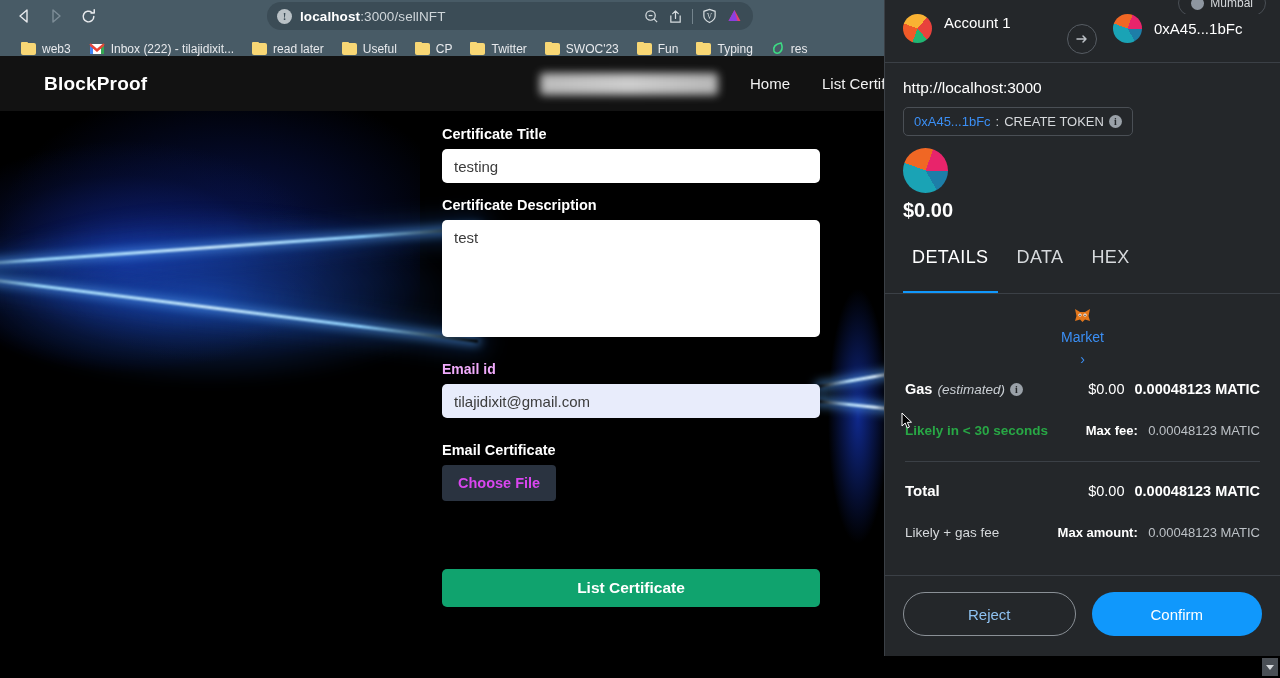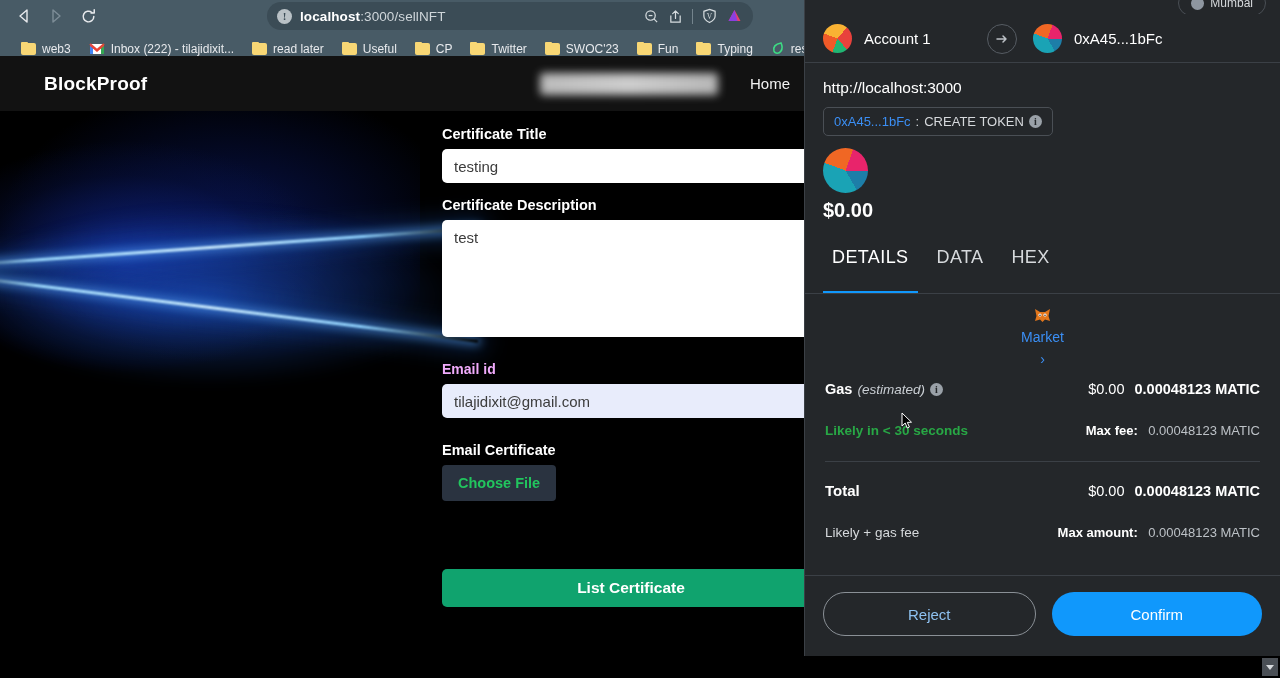"Mumbai" .mm { width: 476px -> 396px }
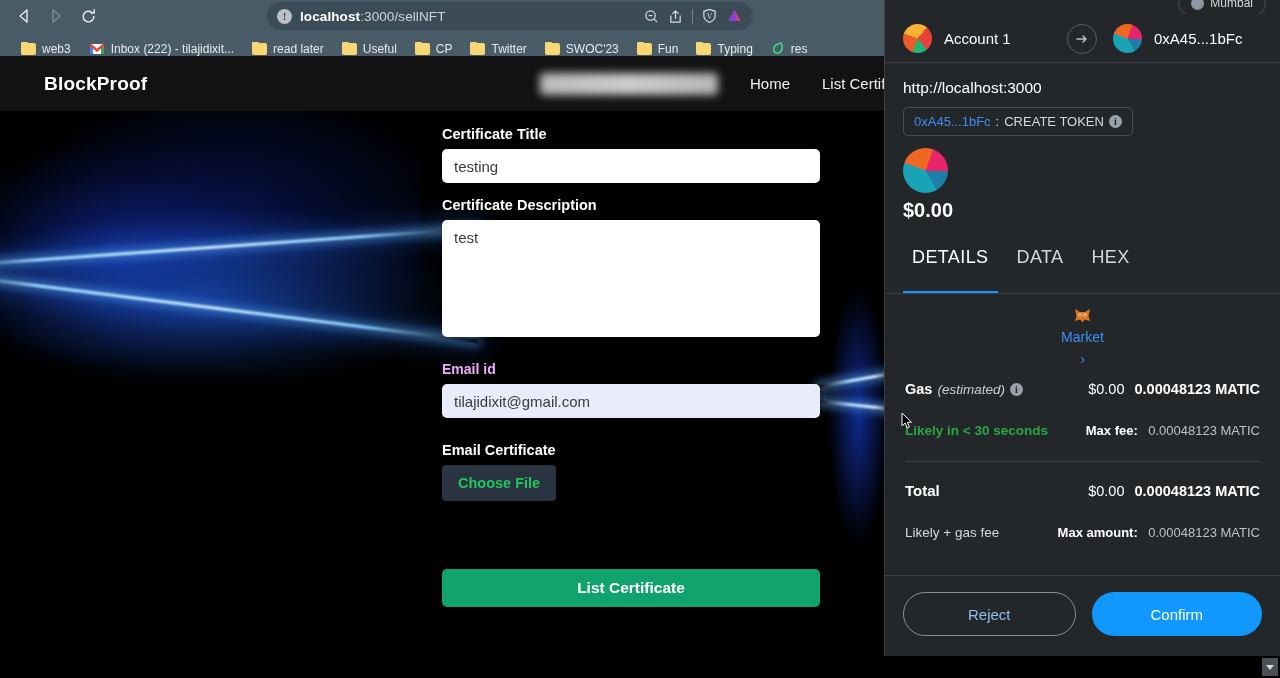"Account 1" .mm-accounts { align-items: center -> none }
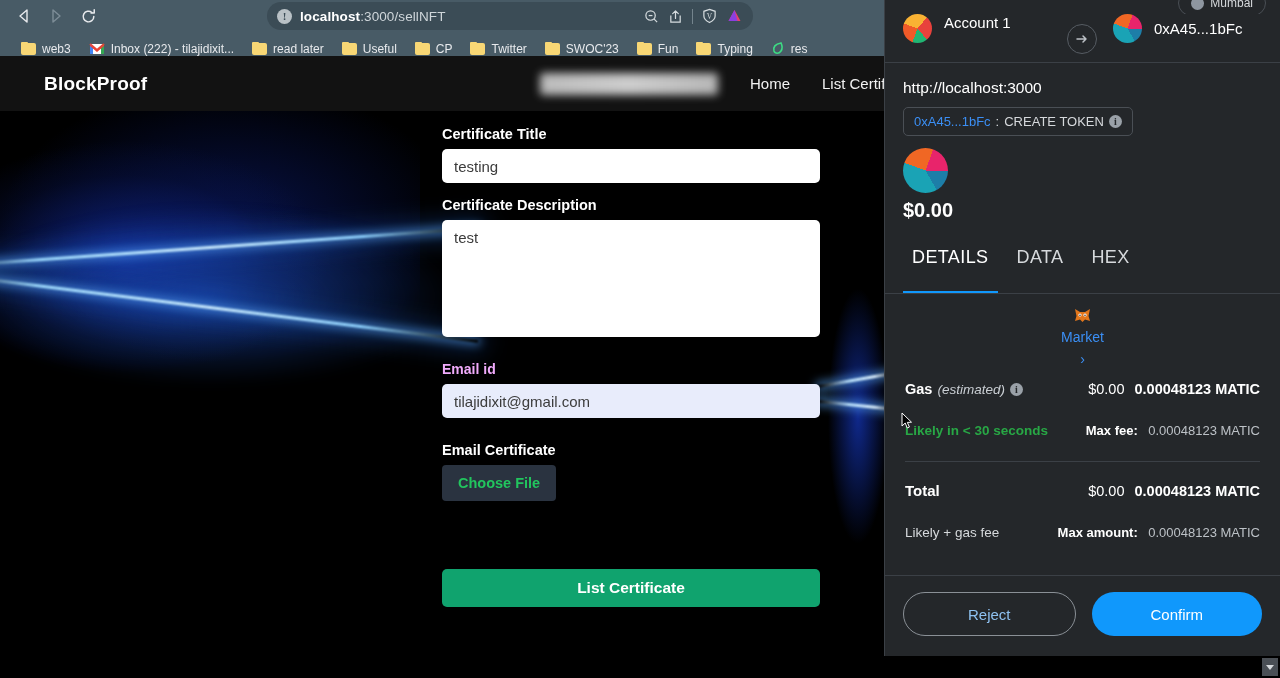"Choose File" .choose-file { color: #22c55e -> #d946ef }
